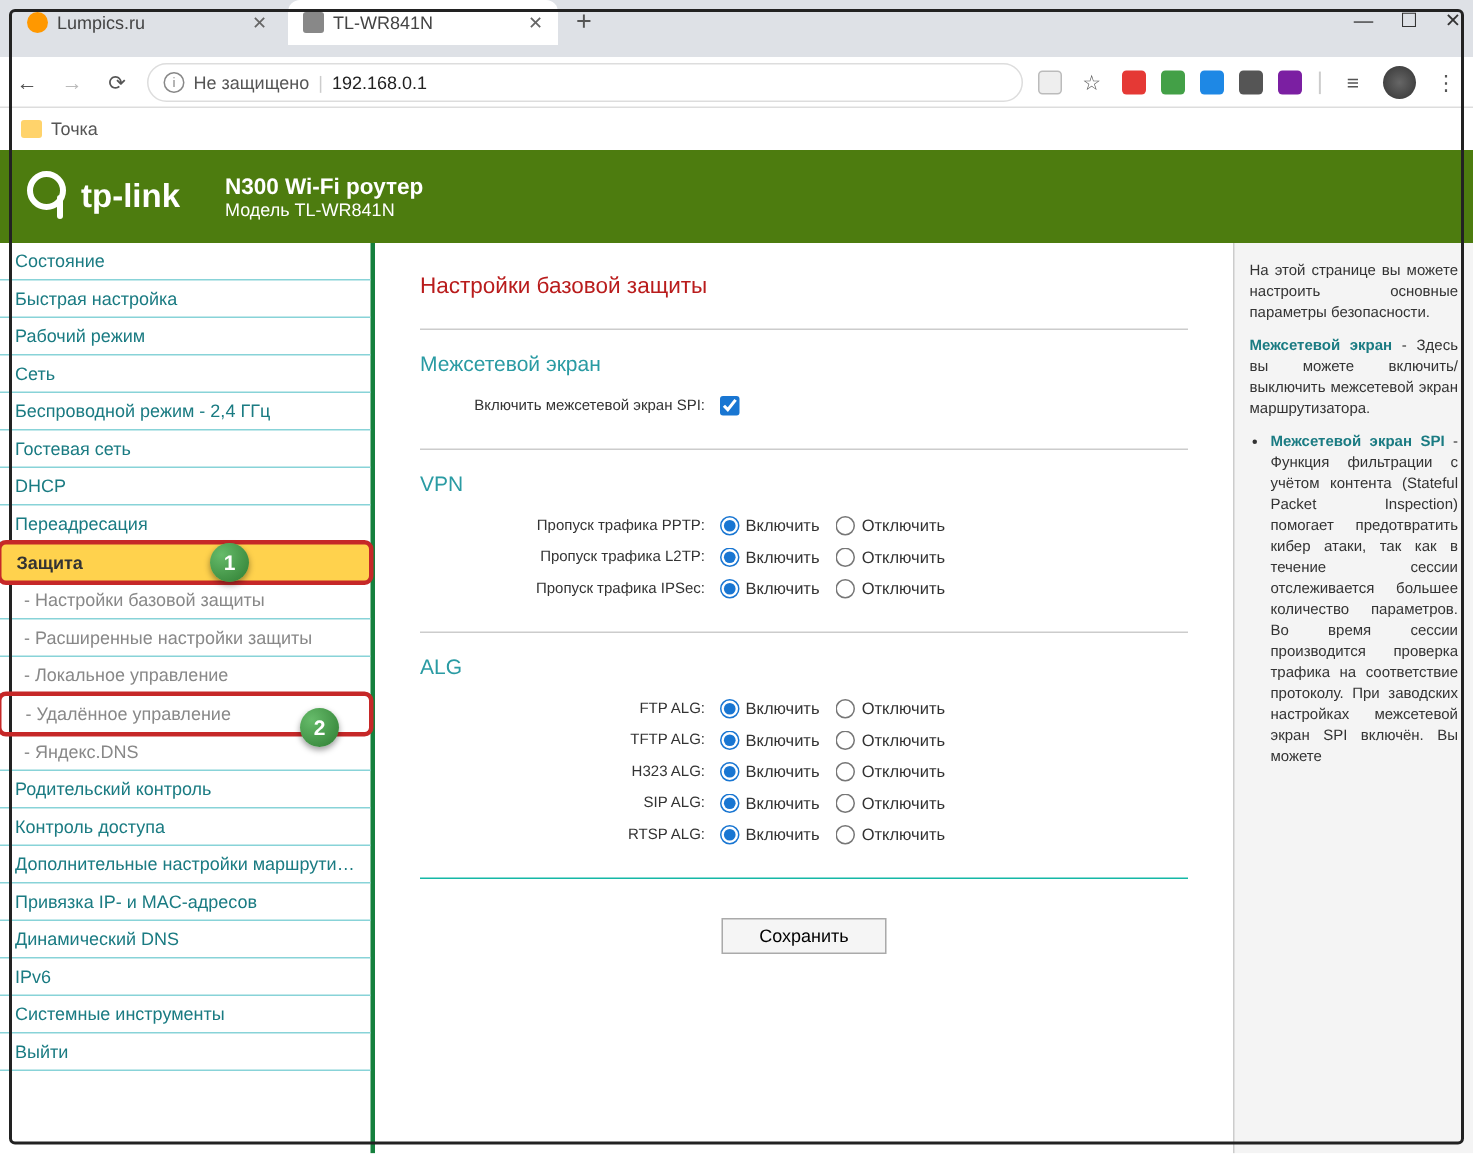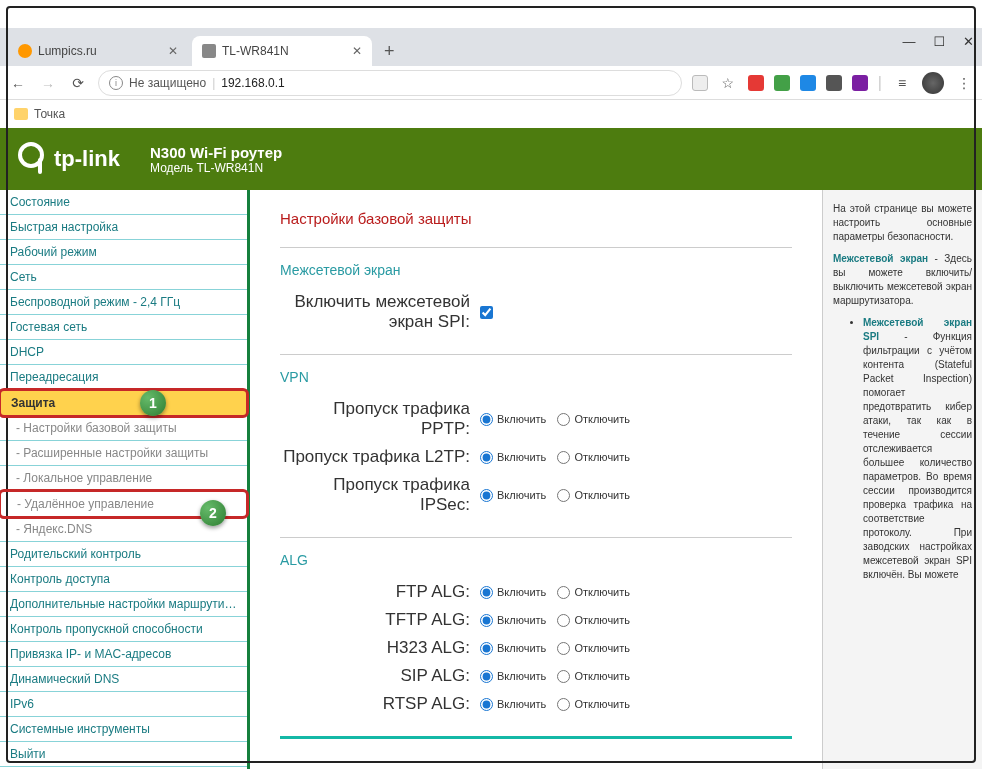"Lumpics.ru" .titlebar { align-items: flex-end -> flex-start; margin-top: 28px -> none }
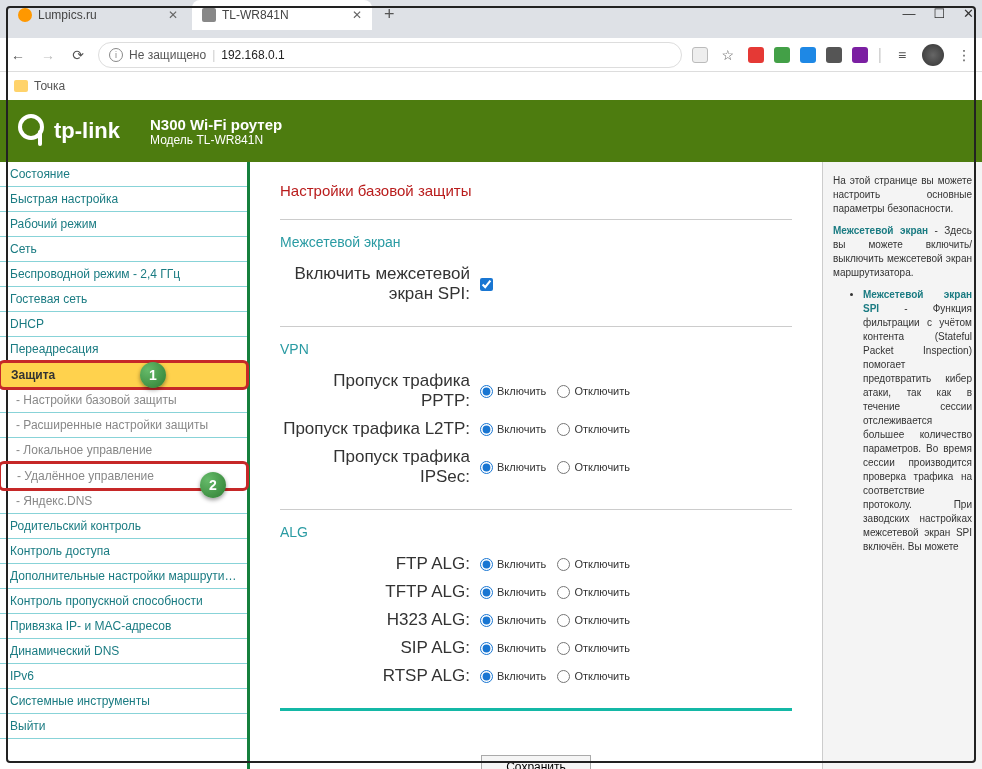"Включить межсетевой экран SPI:" .row .lbl { font-size: 17px -> 10px }
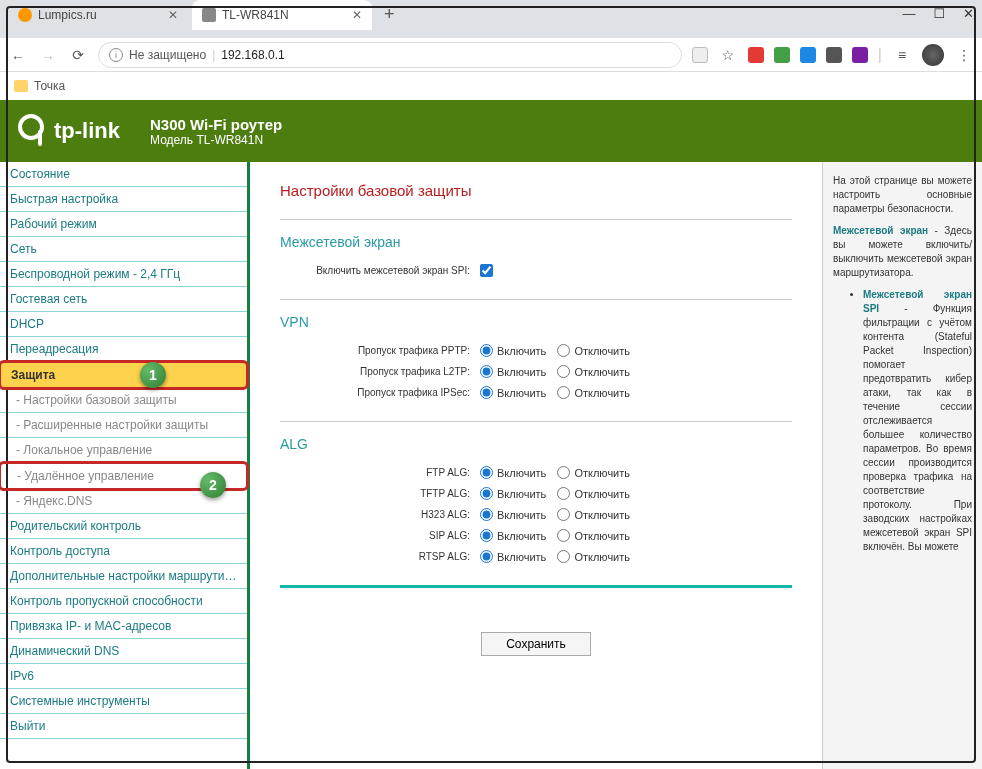"Межсетевой экран SPI - Функция" .help ul { margin-left: 30px -> 14px }
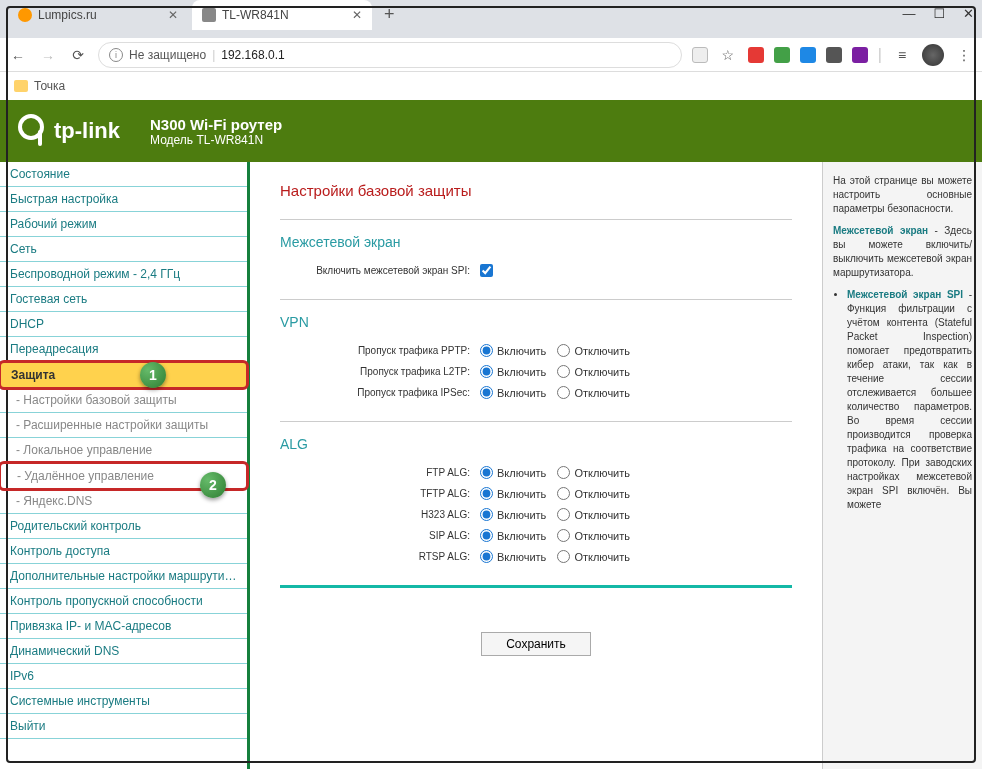"Контроль пропускной способности" div.item { html: <div>Контроль пропускной способности</div> -> none }
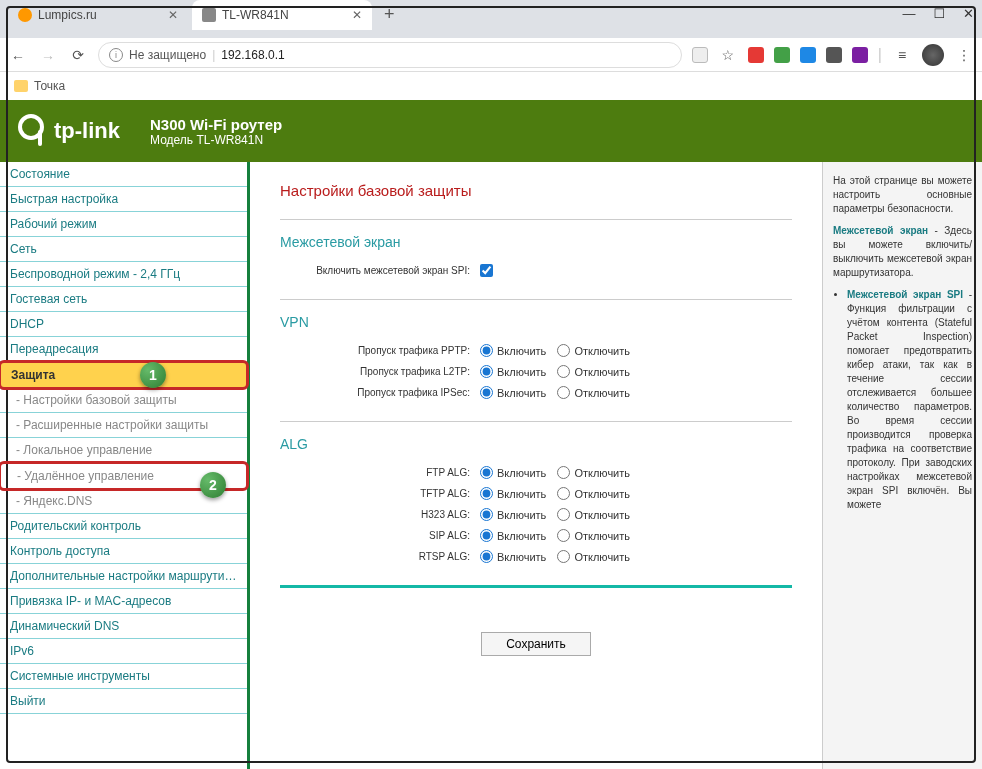"Сохранить" div.sect { border-top: 3px solid #14b8a6 -> 1px solid #14b8a6; padding-top: 24px -> 6px }
